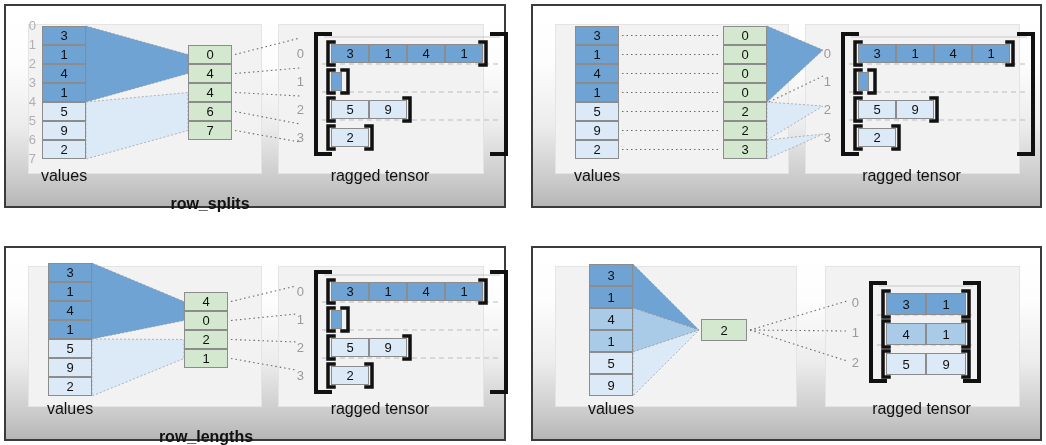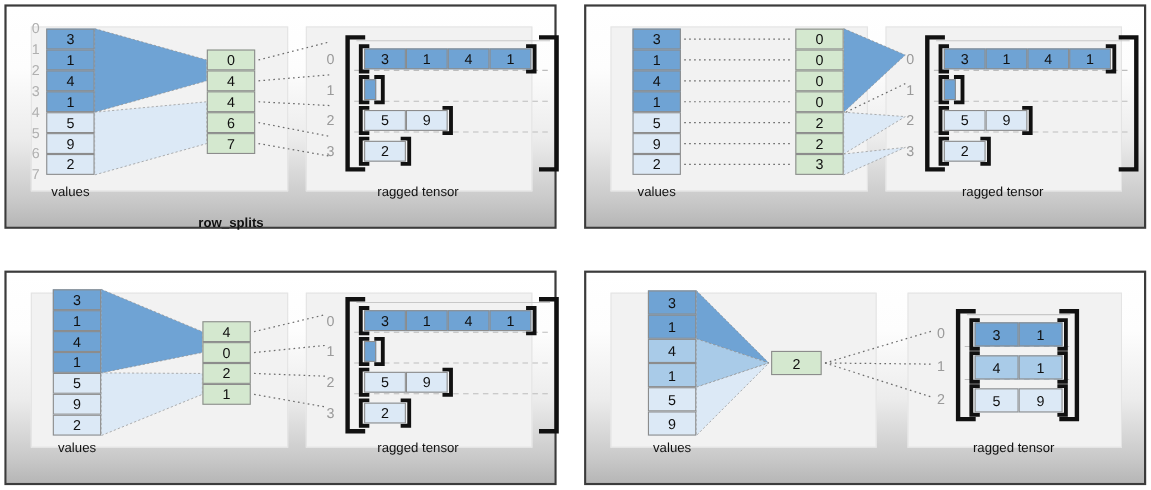"values" .caption { font-size: 12px -> 16px }
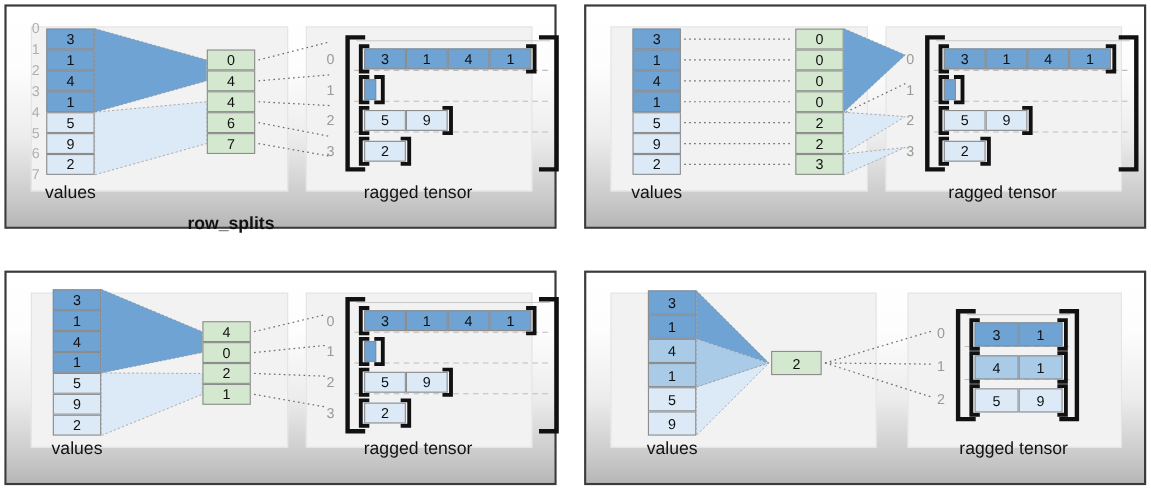"row_lengths" div.caption { html: none -> <div>row_lengths</div> }
